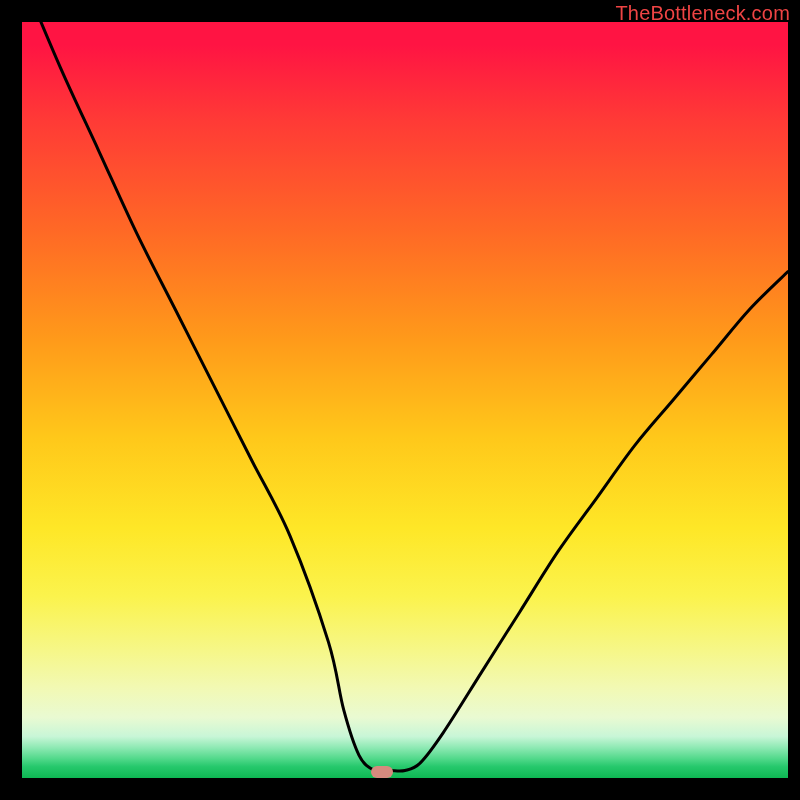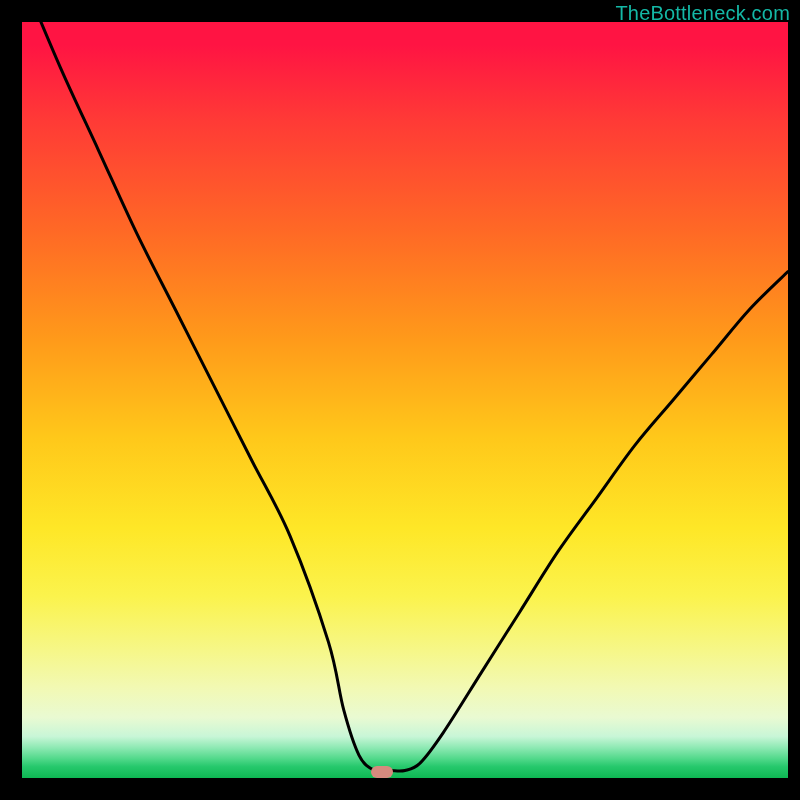"TheBottleneck.com" .watermark { color: #14b8a6 -> #ef4444 }
